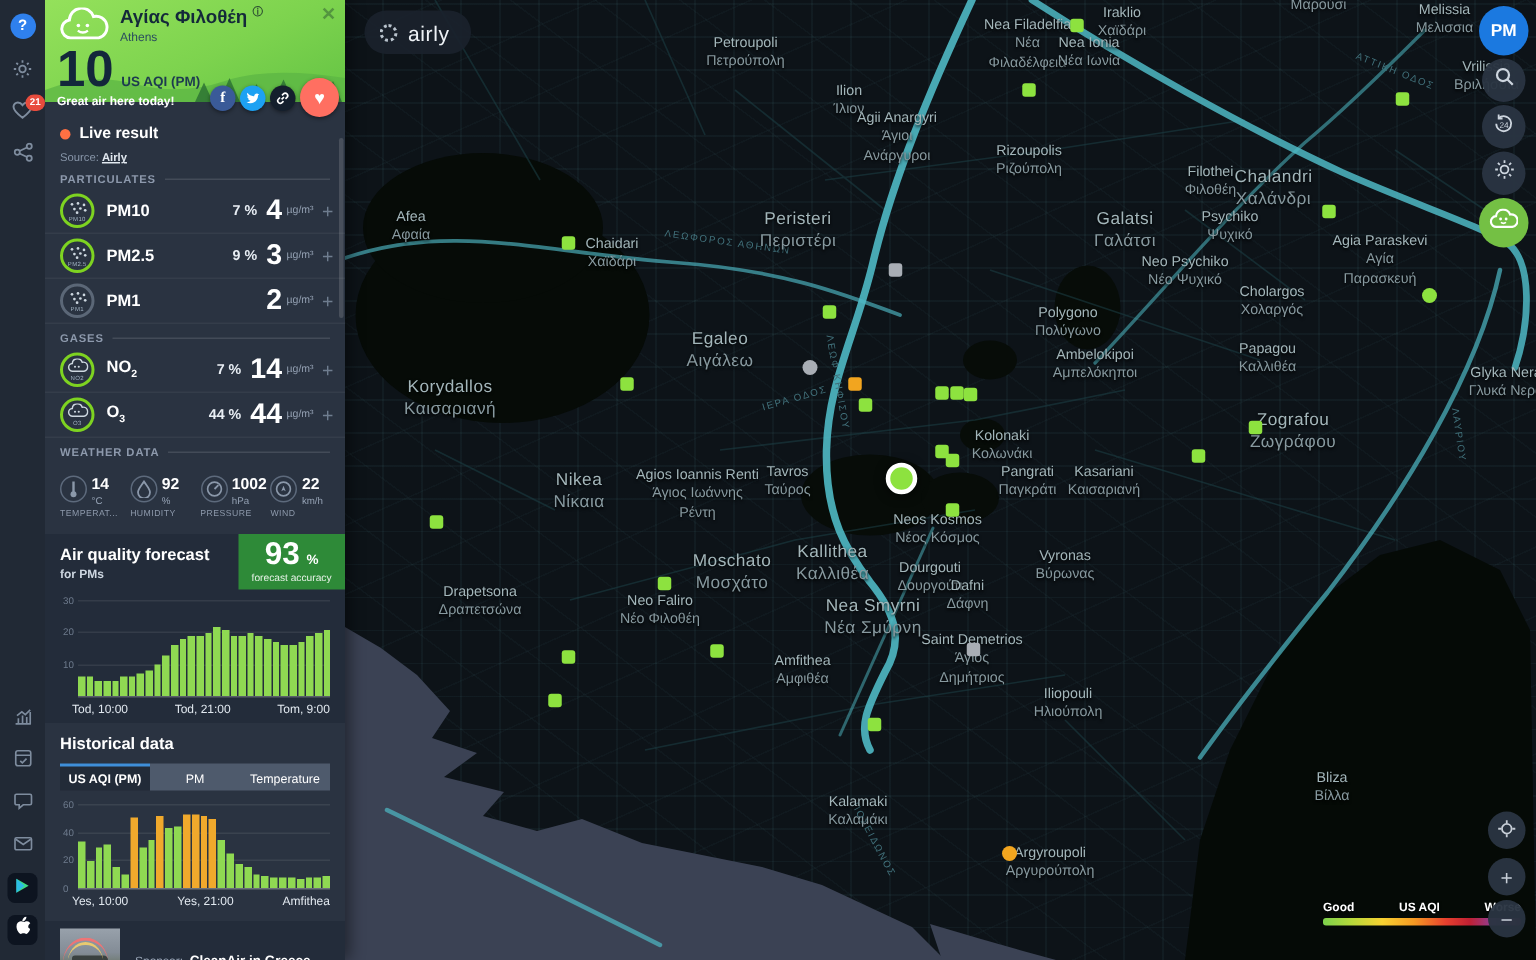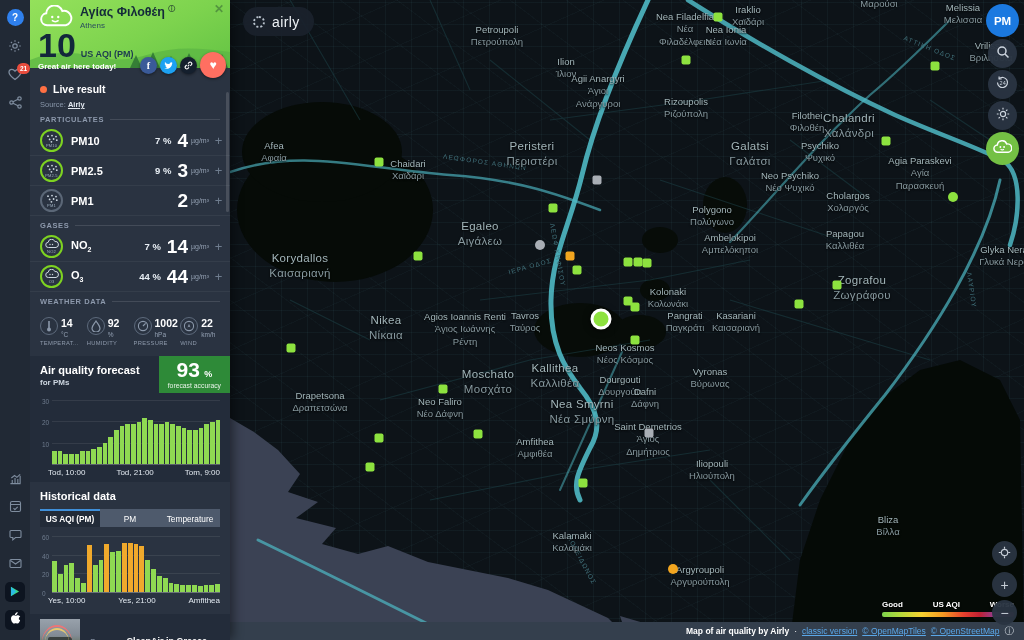"Νέο Δάφνη" span.gr { text: Δάφνη -> Φιλοθέη }
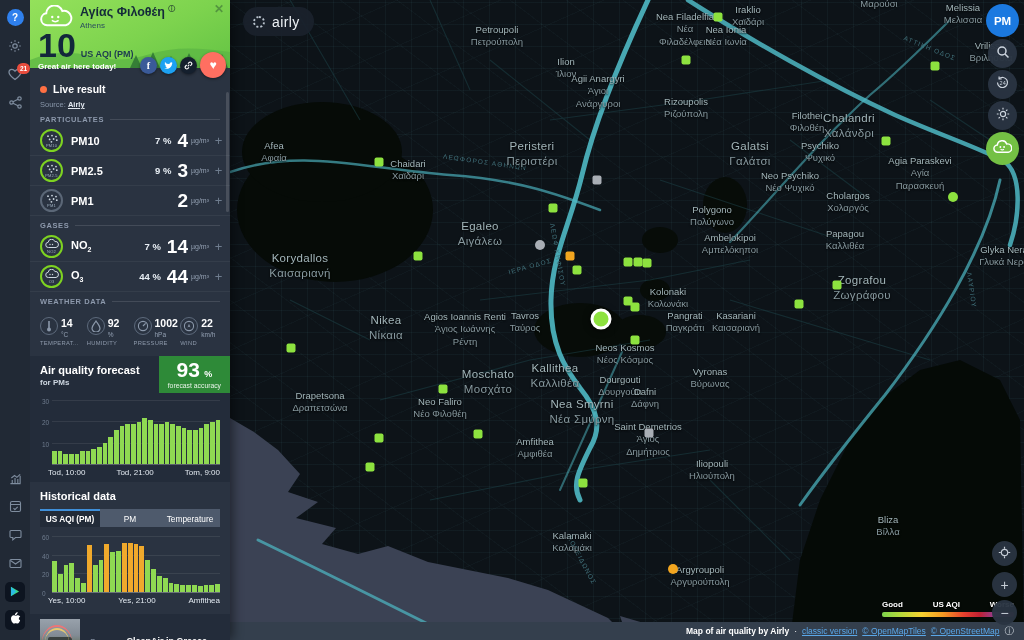"Map of air quality by" div.attrib { html: <div> <b>Map of air quality by Airly</b> <span>·</span> <a>classic version</a> <a>© OpenMapTiles</a> <a>© OpenStreetMap</a> <span>ⓘ</span> </div> -> none }
